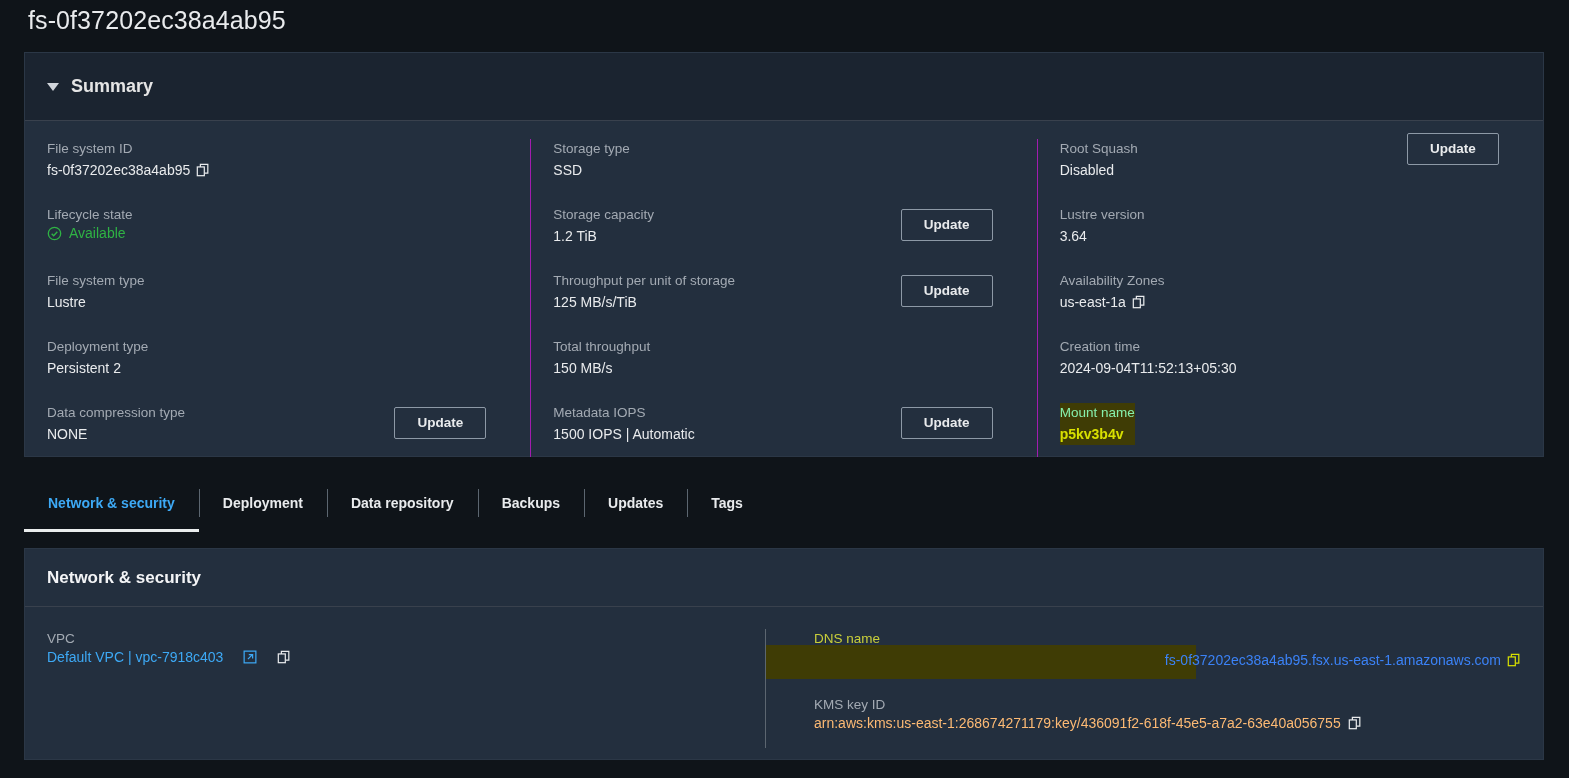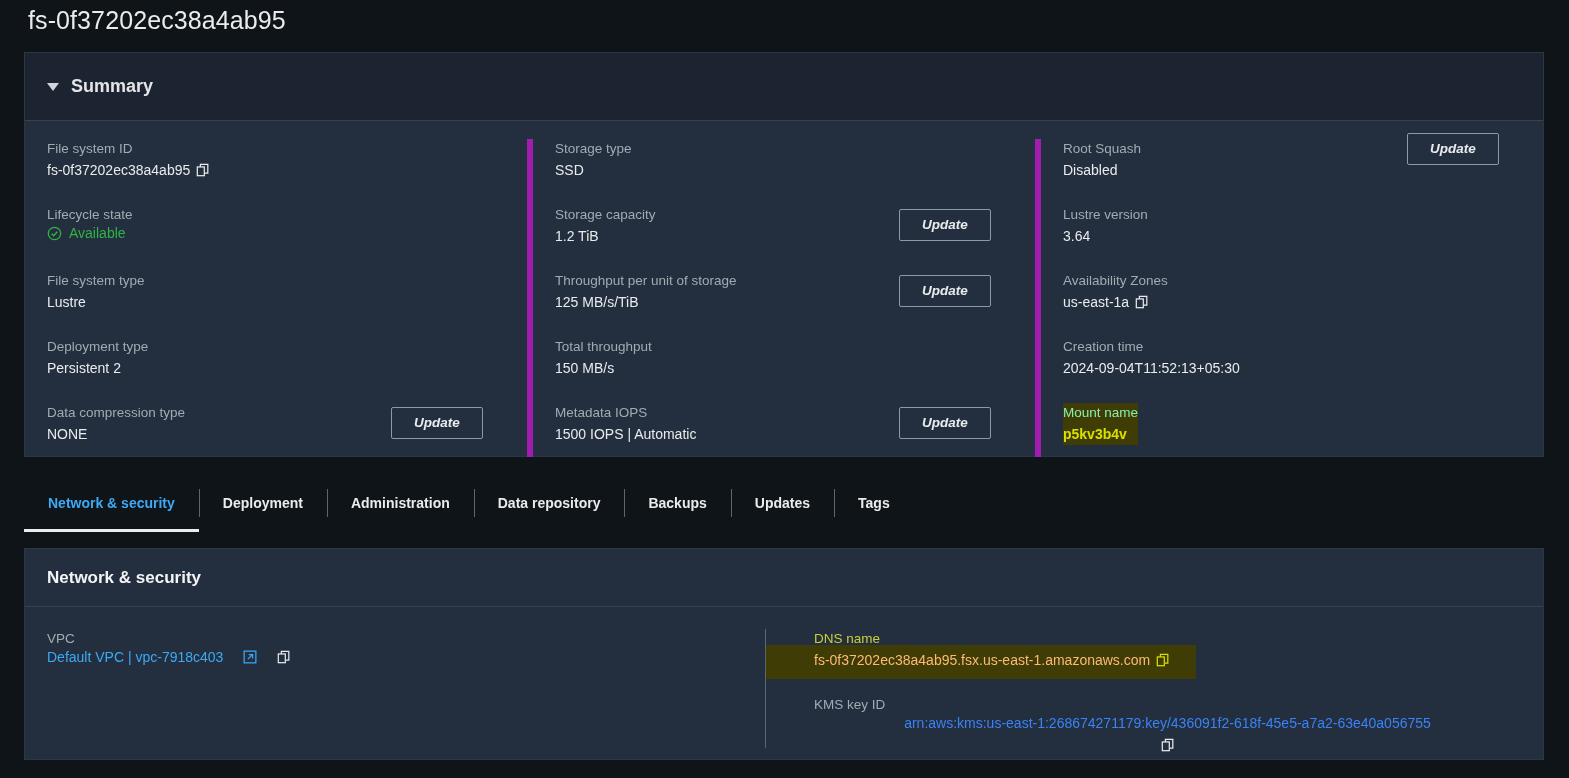"Storage type" .summary-col + .summary-col { border-left: 6px solid #a21caf -> 1px solid #a21caf }
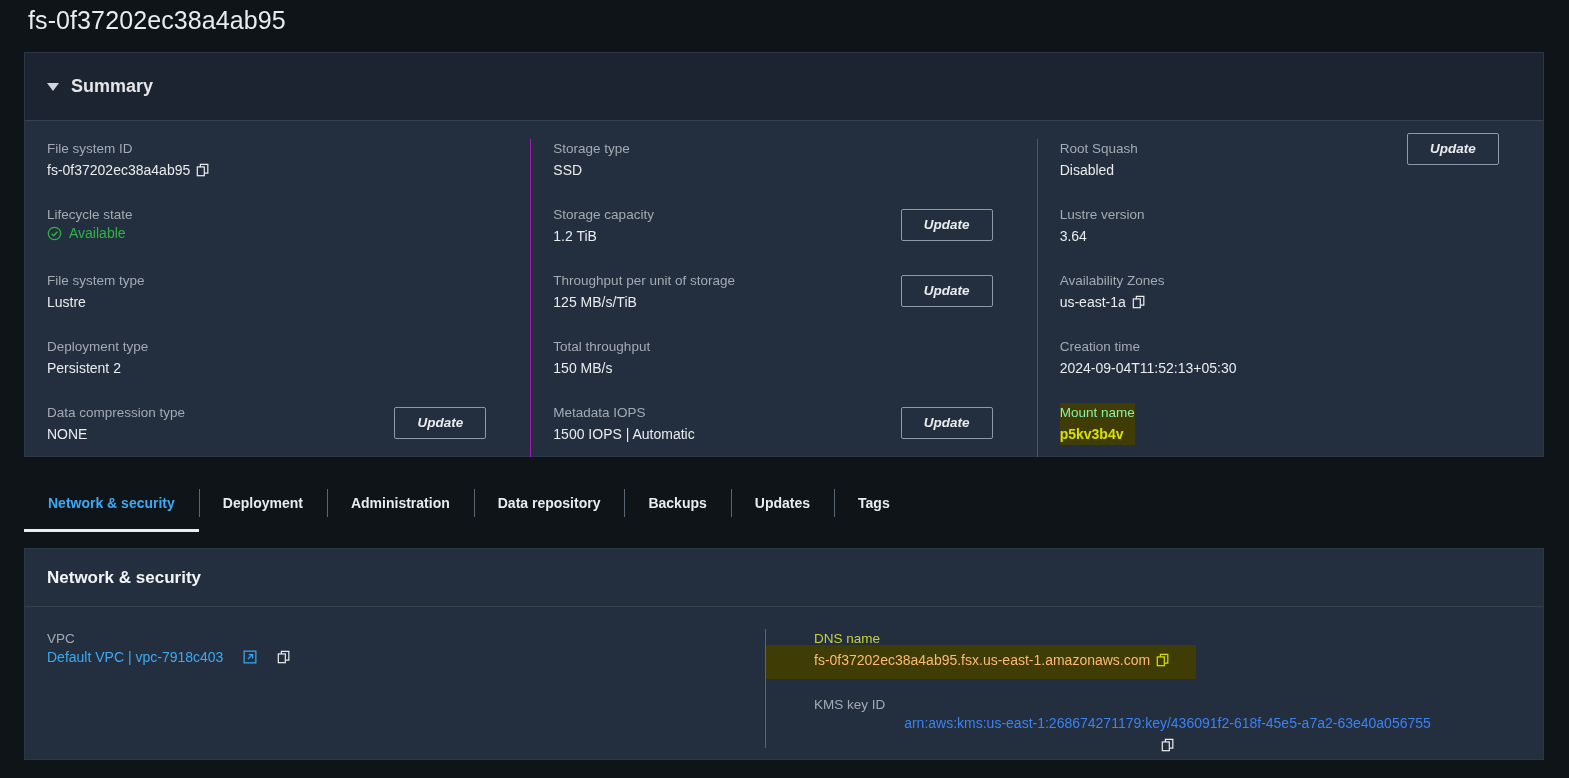"Update" .btn-update { font-style: italic -> none }
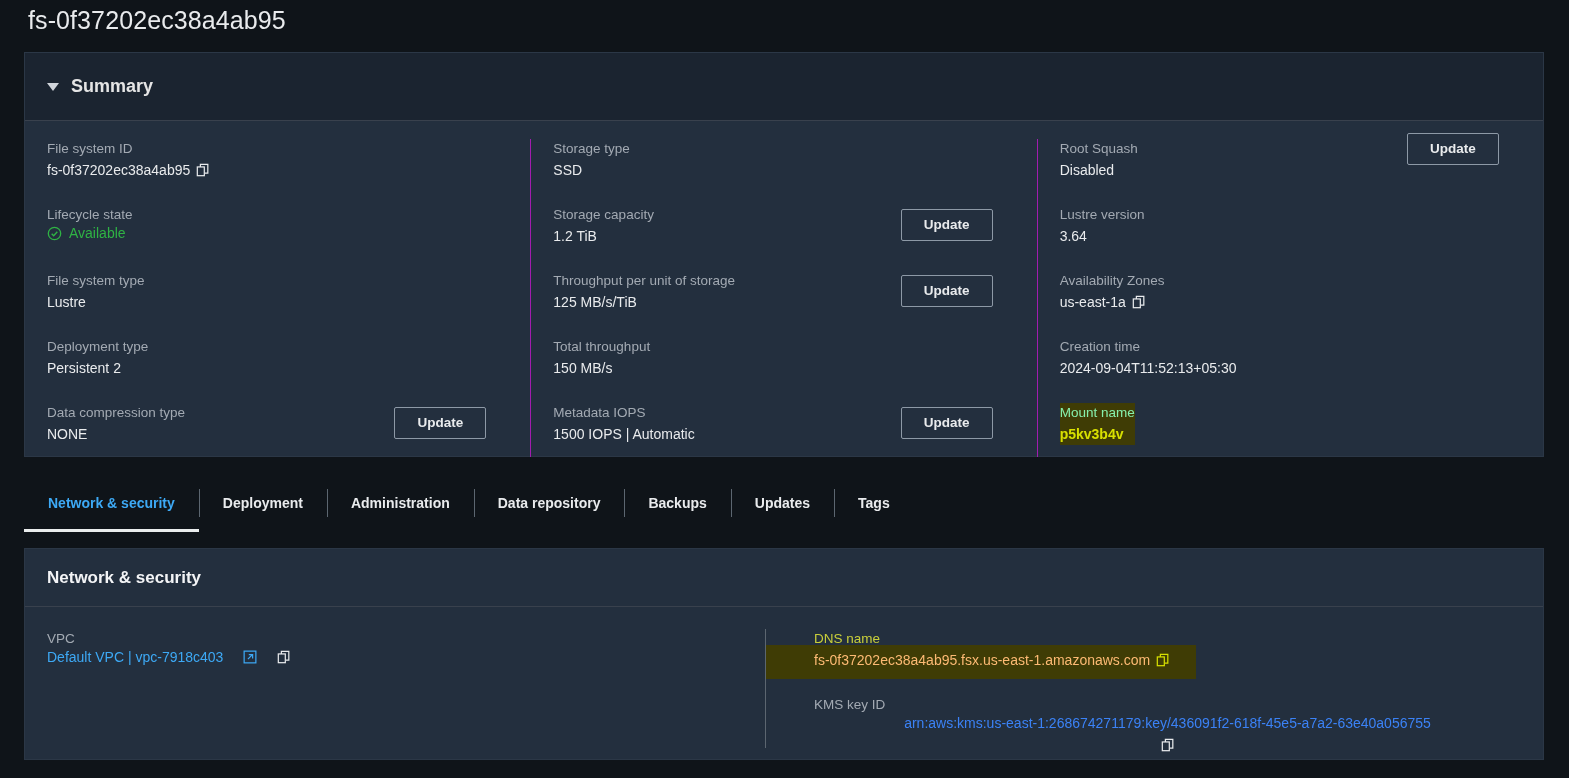"Administration" div.tab { html: <div>Administration</div> -> none }
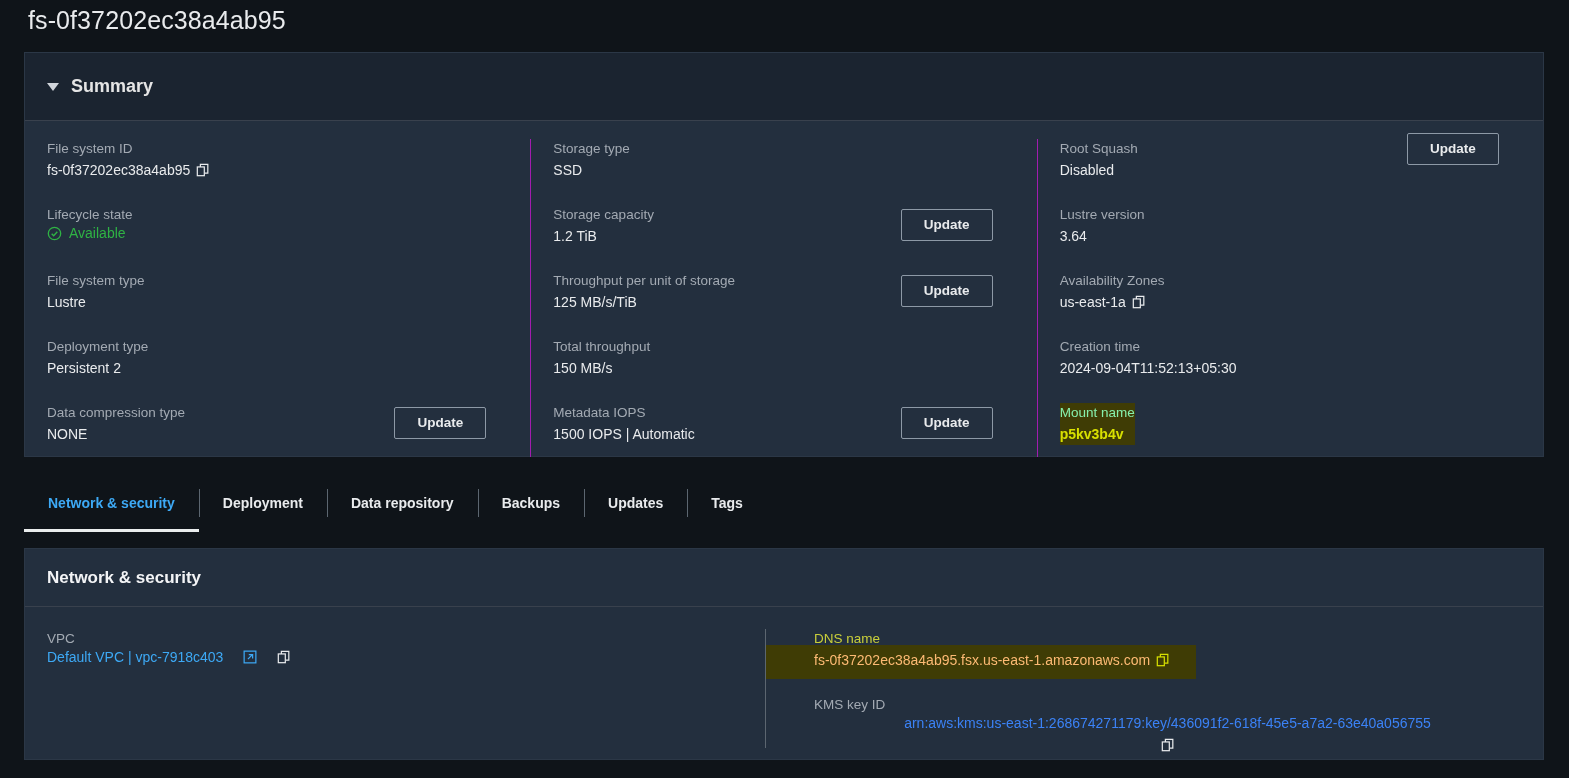"fs-0f37202ec38a4ab95.fsx.us-east-1.amazo" #dns-field .field-value { color: #fdba74 -> #3b82f6; justify-content: none -> flex-end }
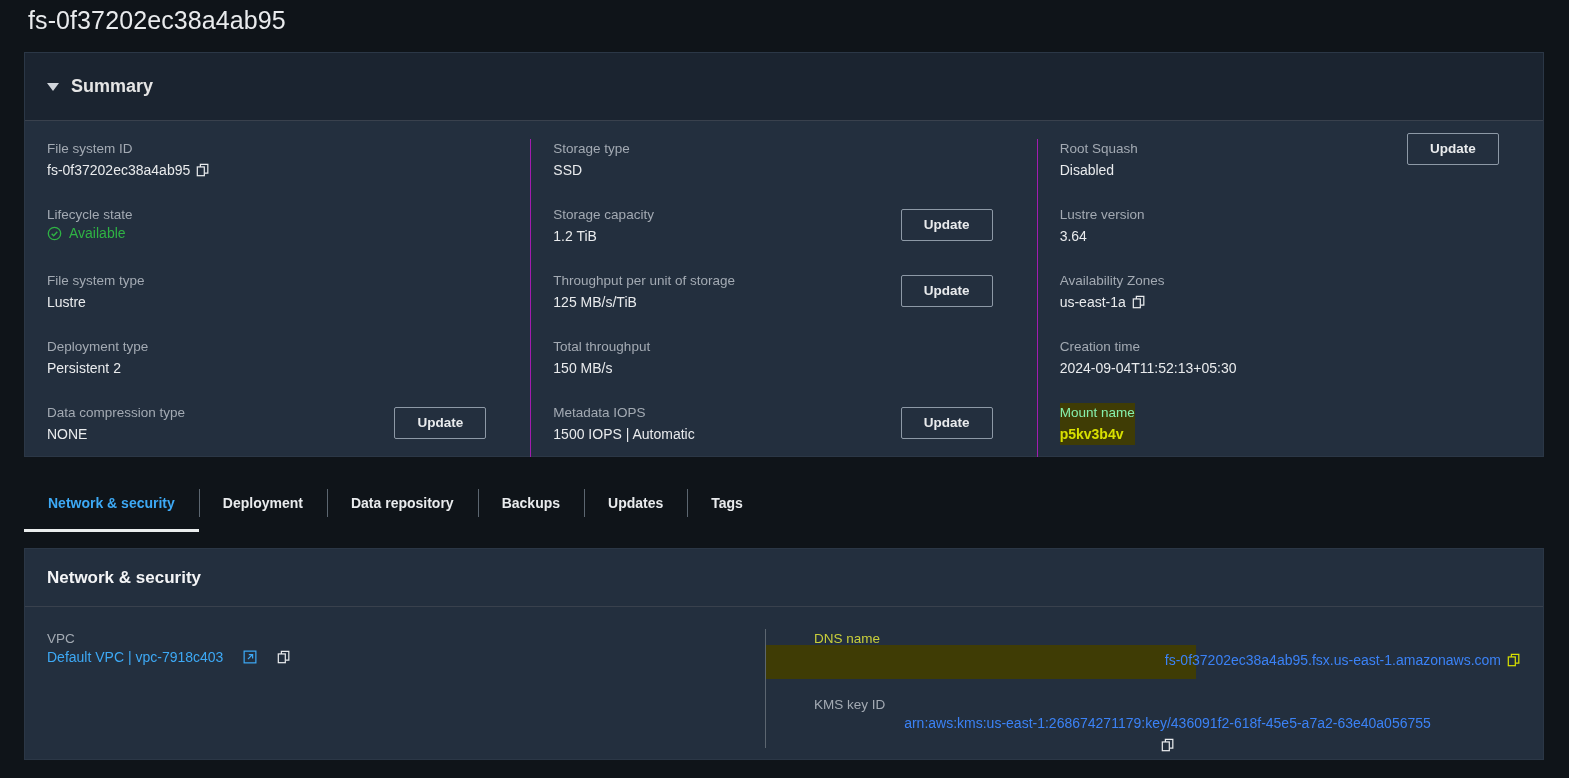"arn:aws:kms:us-east-1:268674271179:key/4" .mono-value { color: #3b82f6 -> #fdba74; flex-direction: column -> none }
